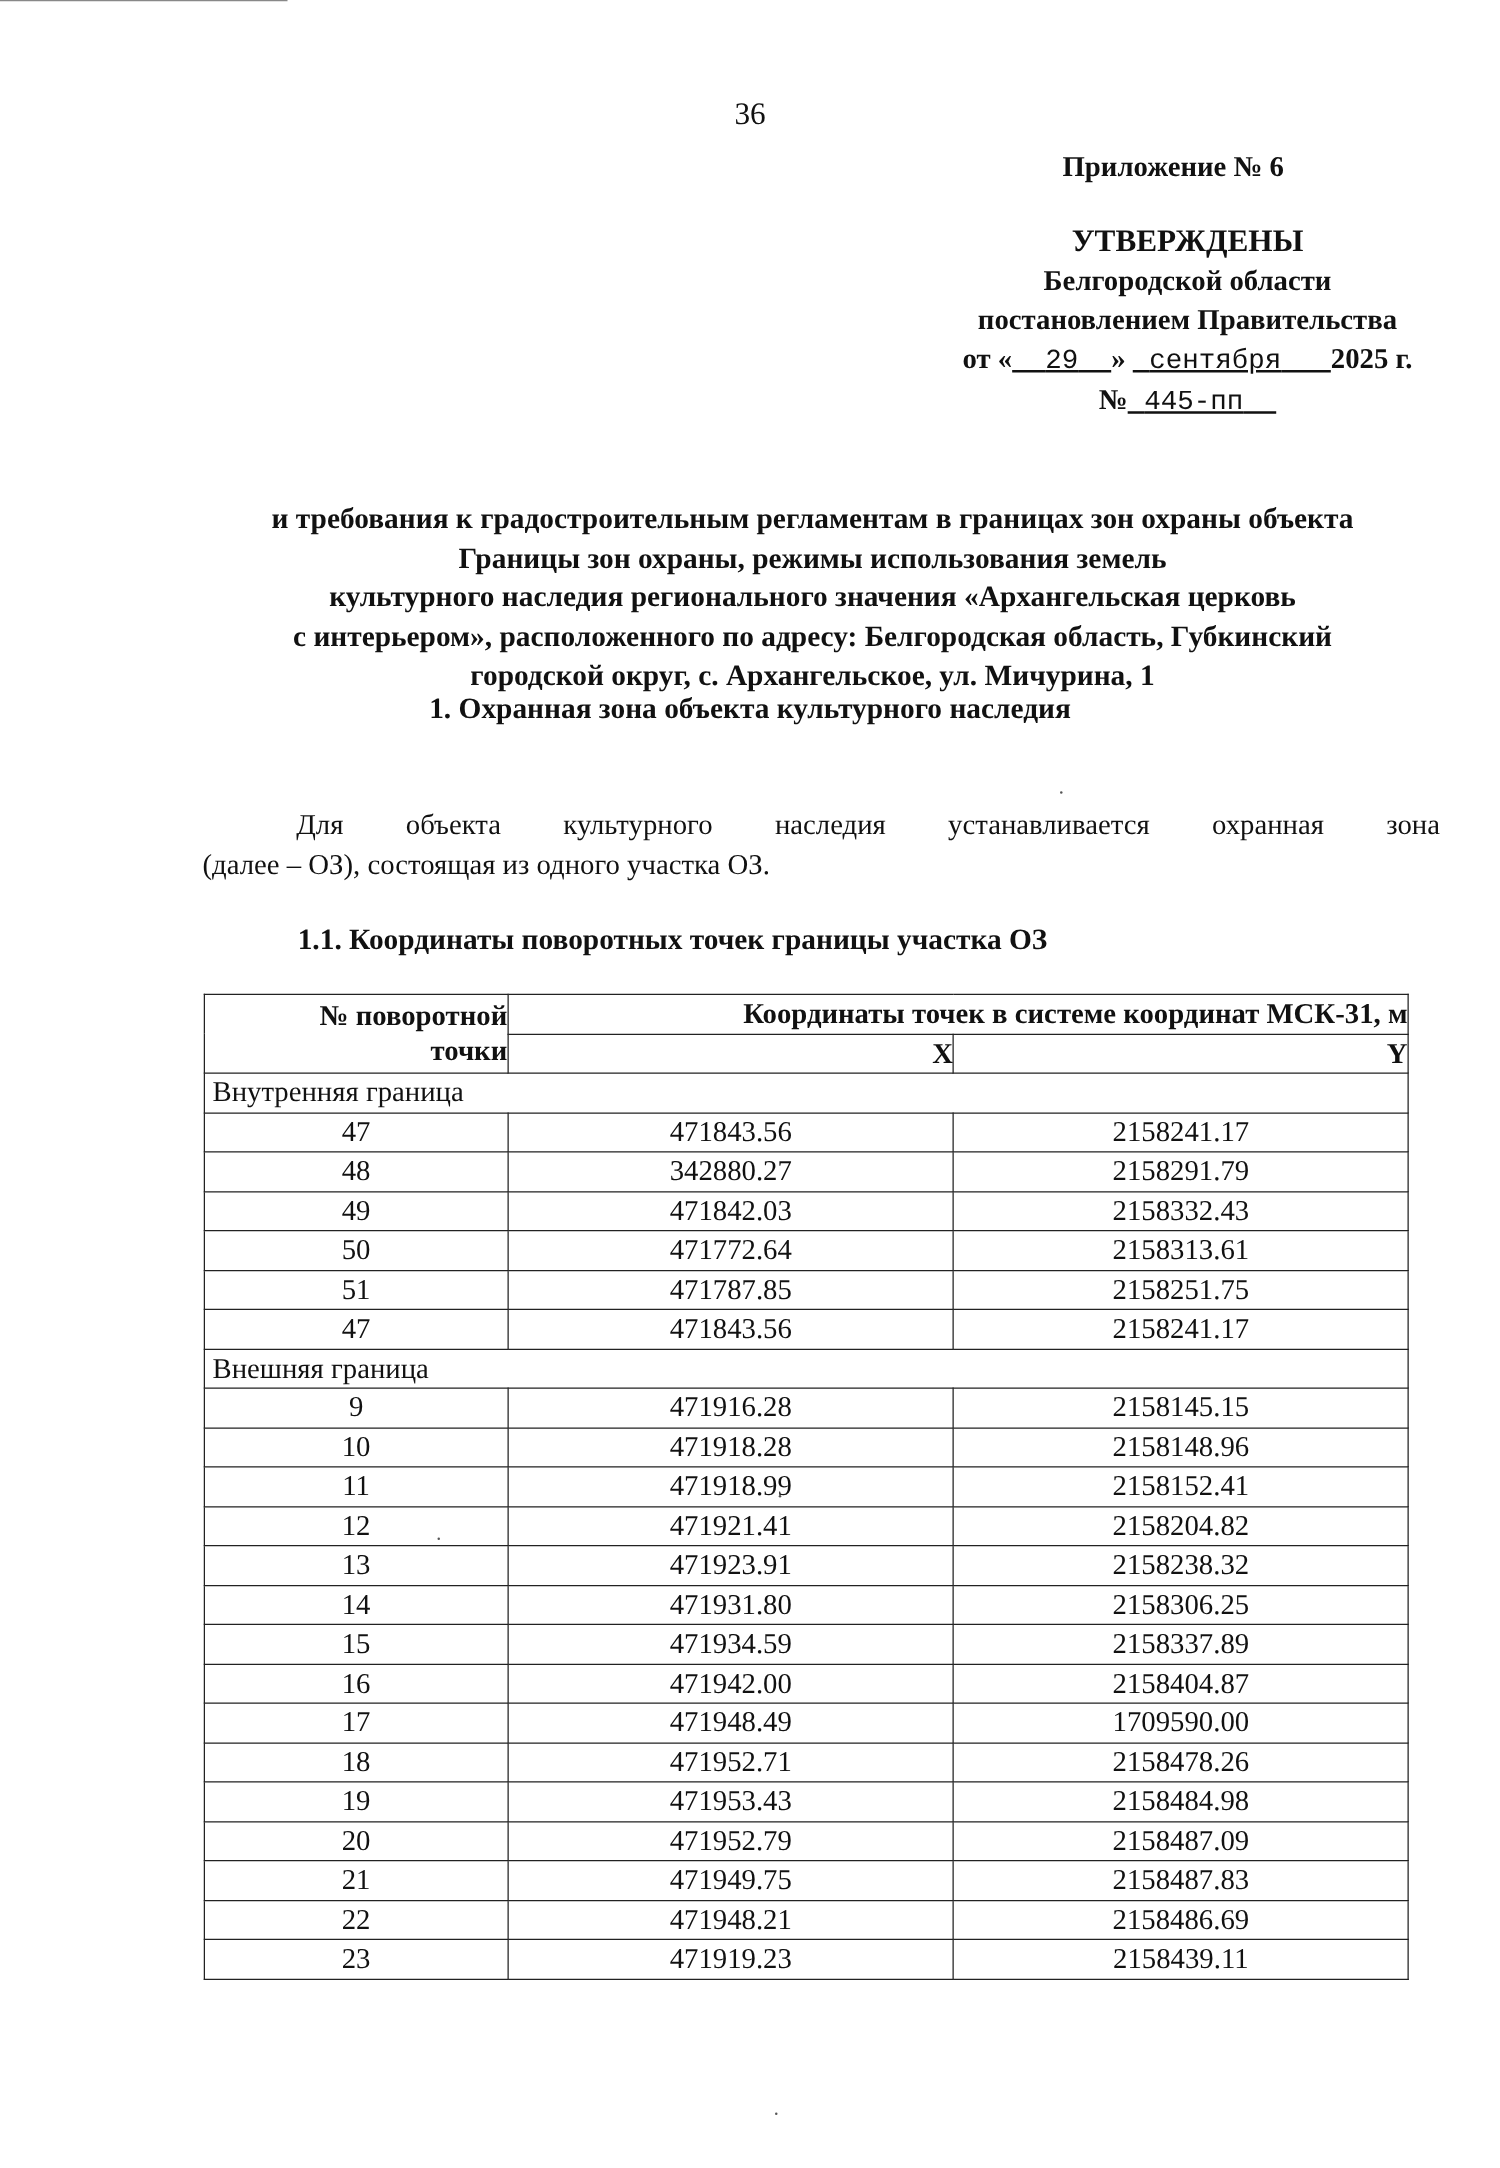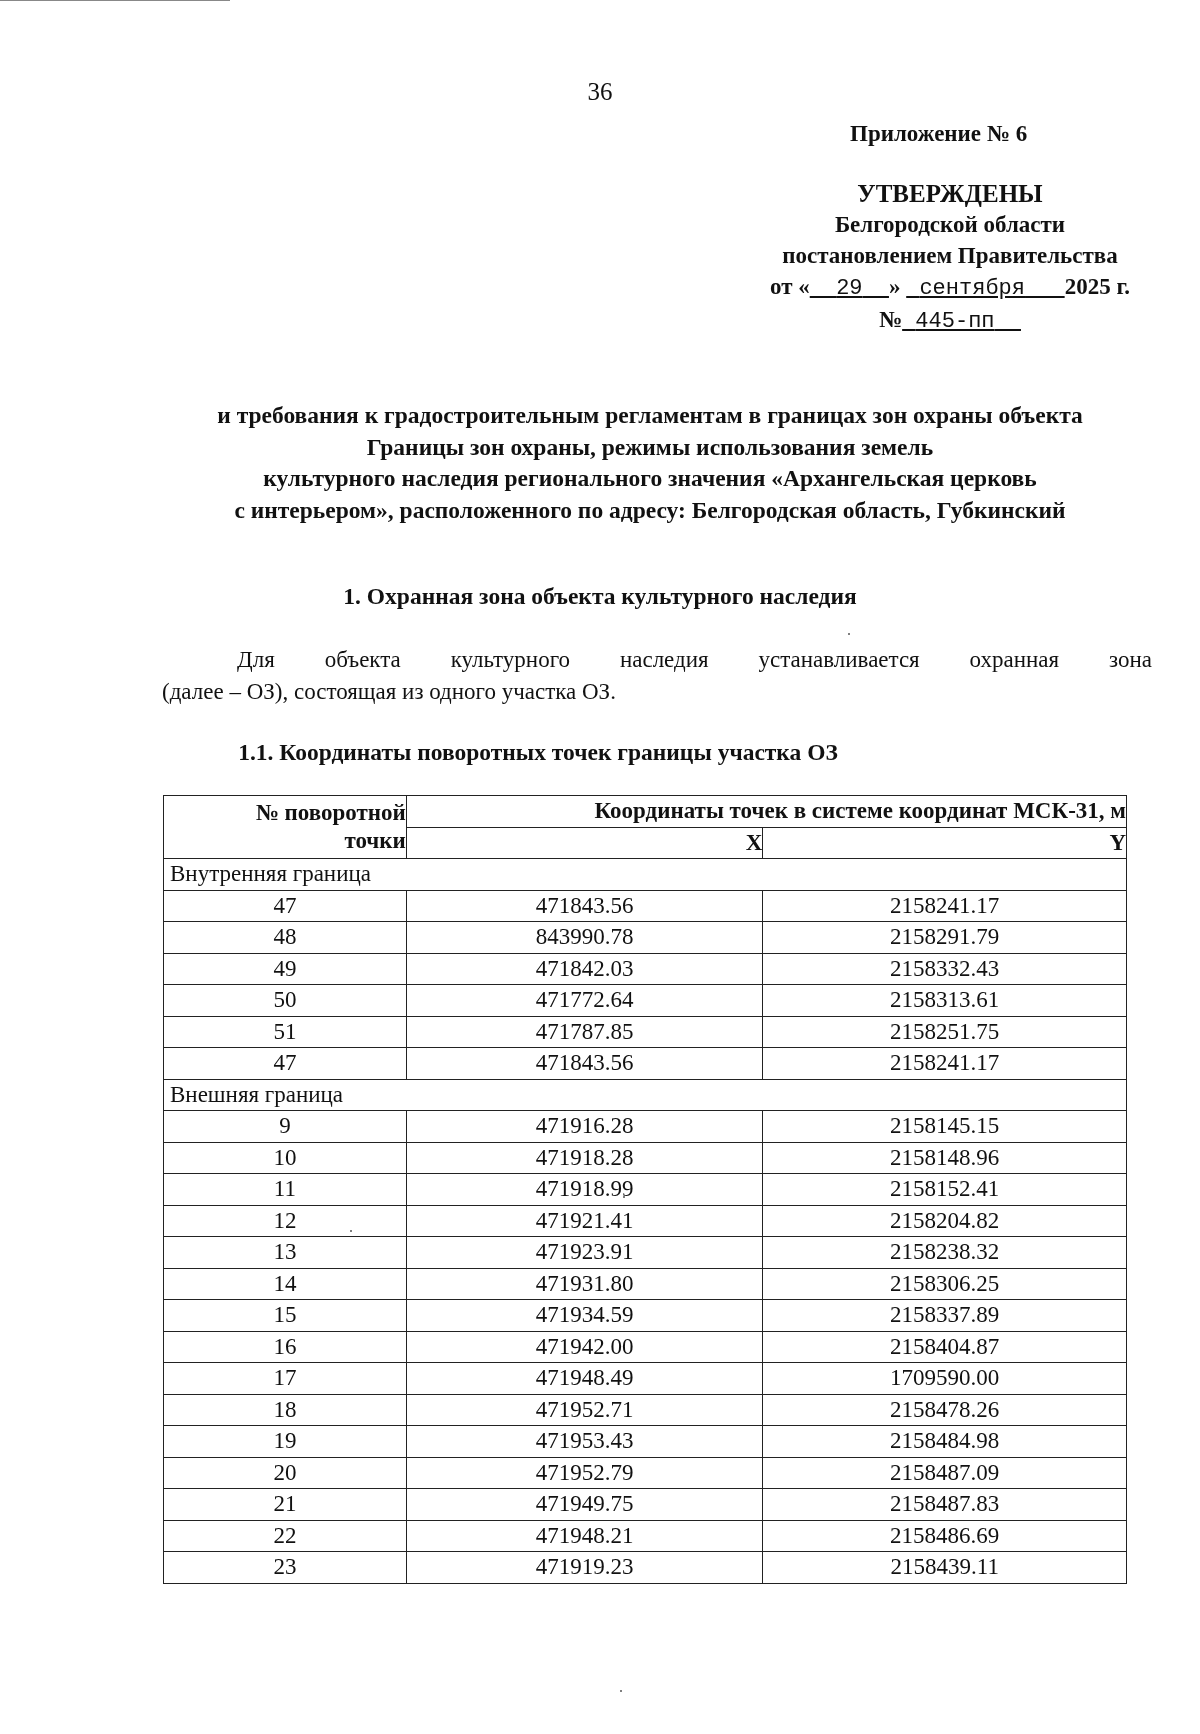"городской округ, с. Архангельское, ул." div { html: none -> <div>городской округ, с. Архангельское, ул. Мичурина, 1</div> }
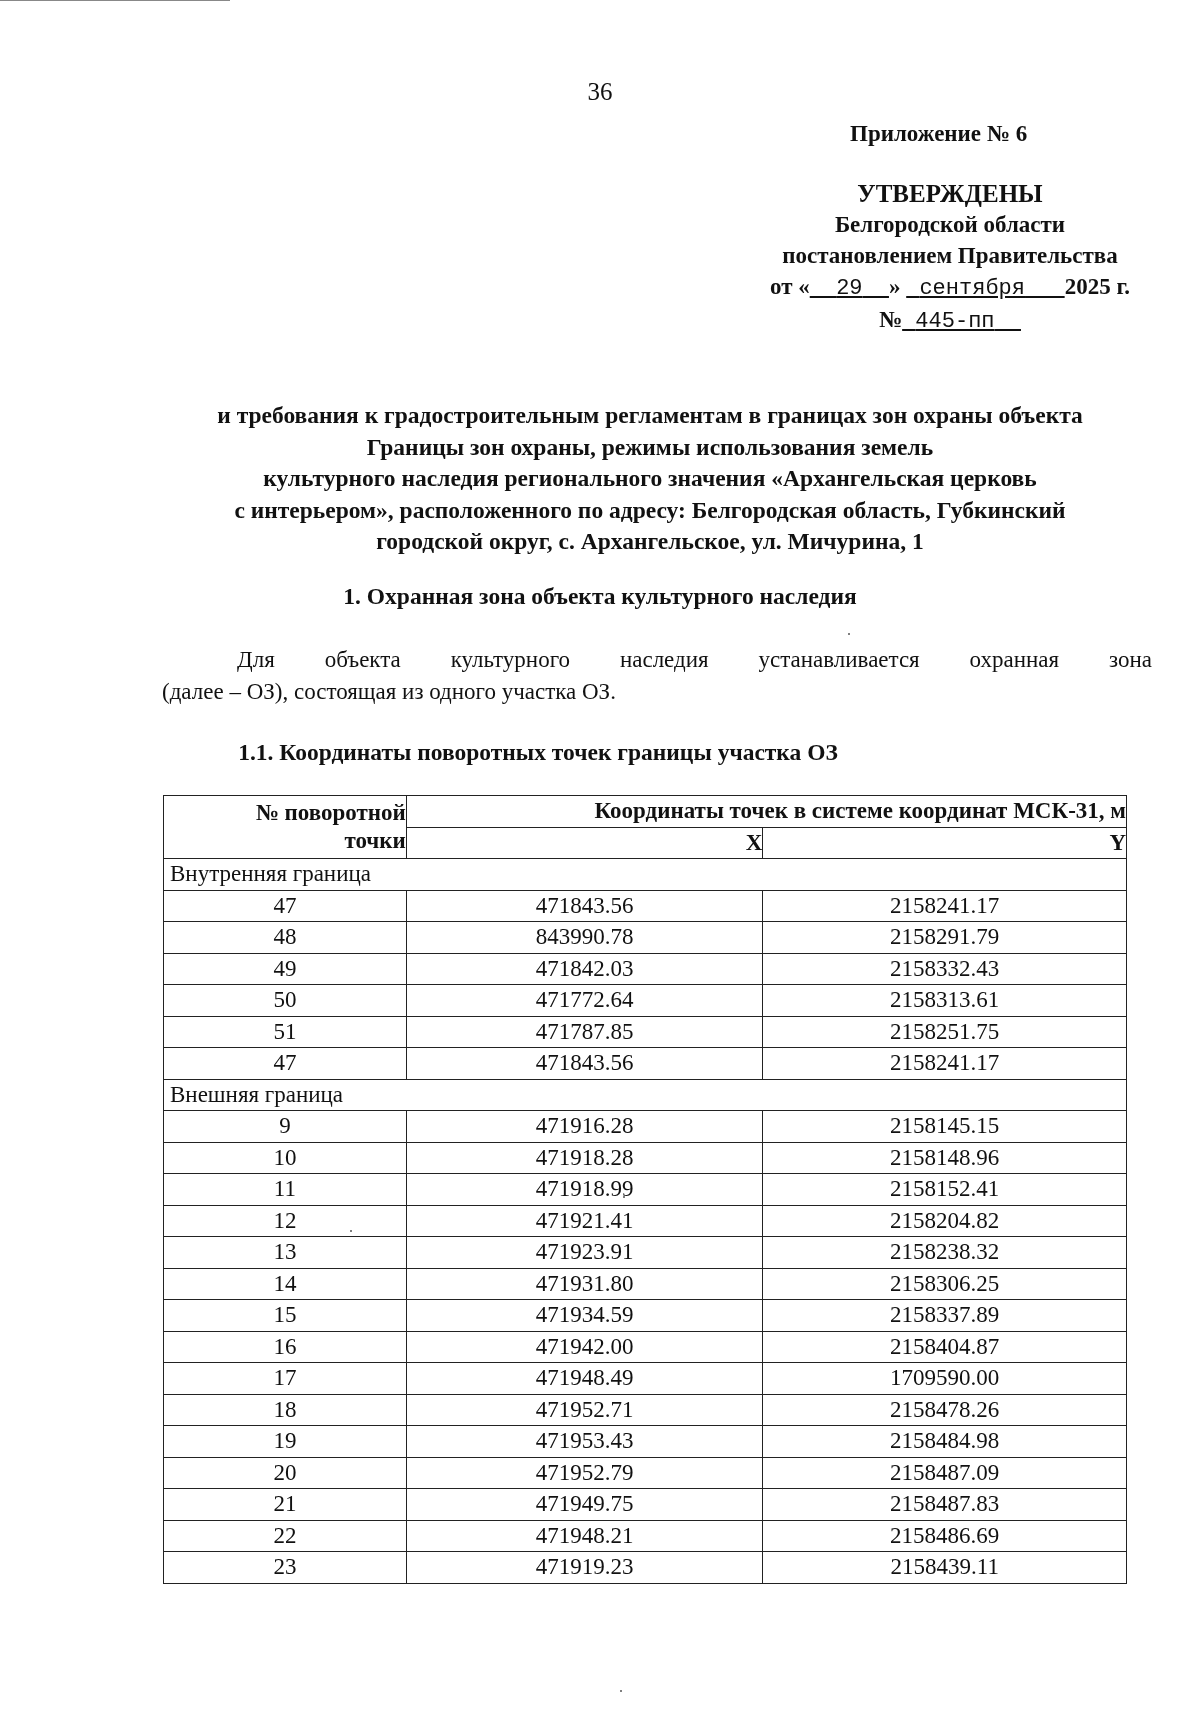"1. Охранная зона объекта культурного" .sec1 { top: 583px -> 554px }
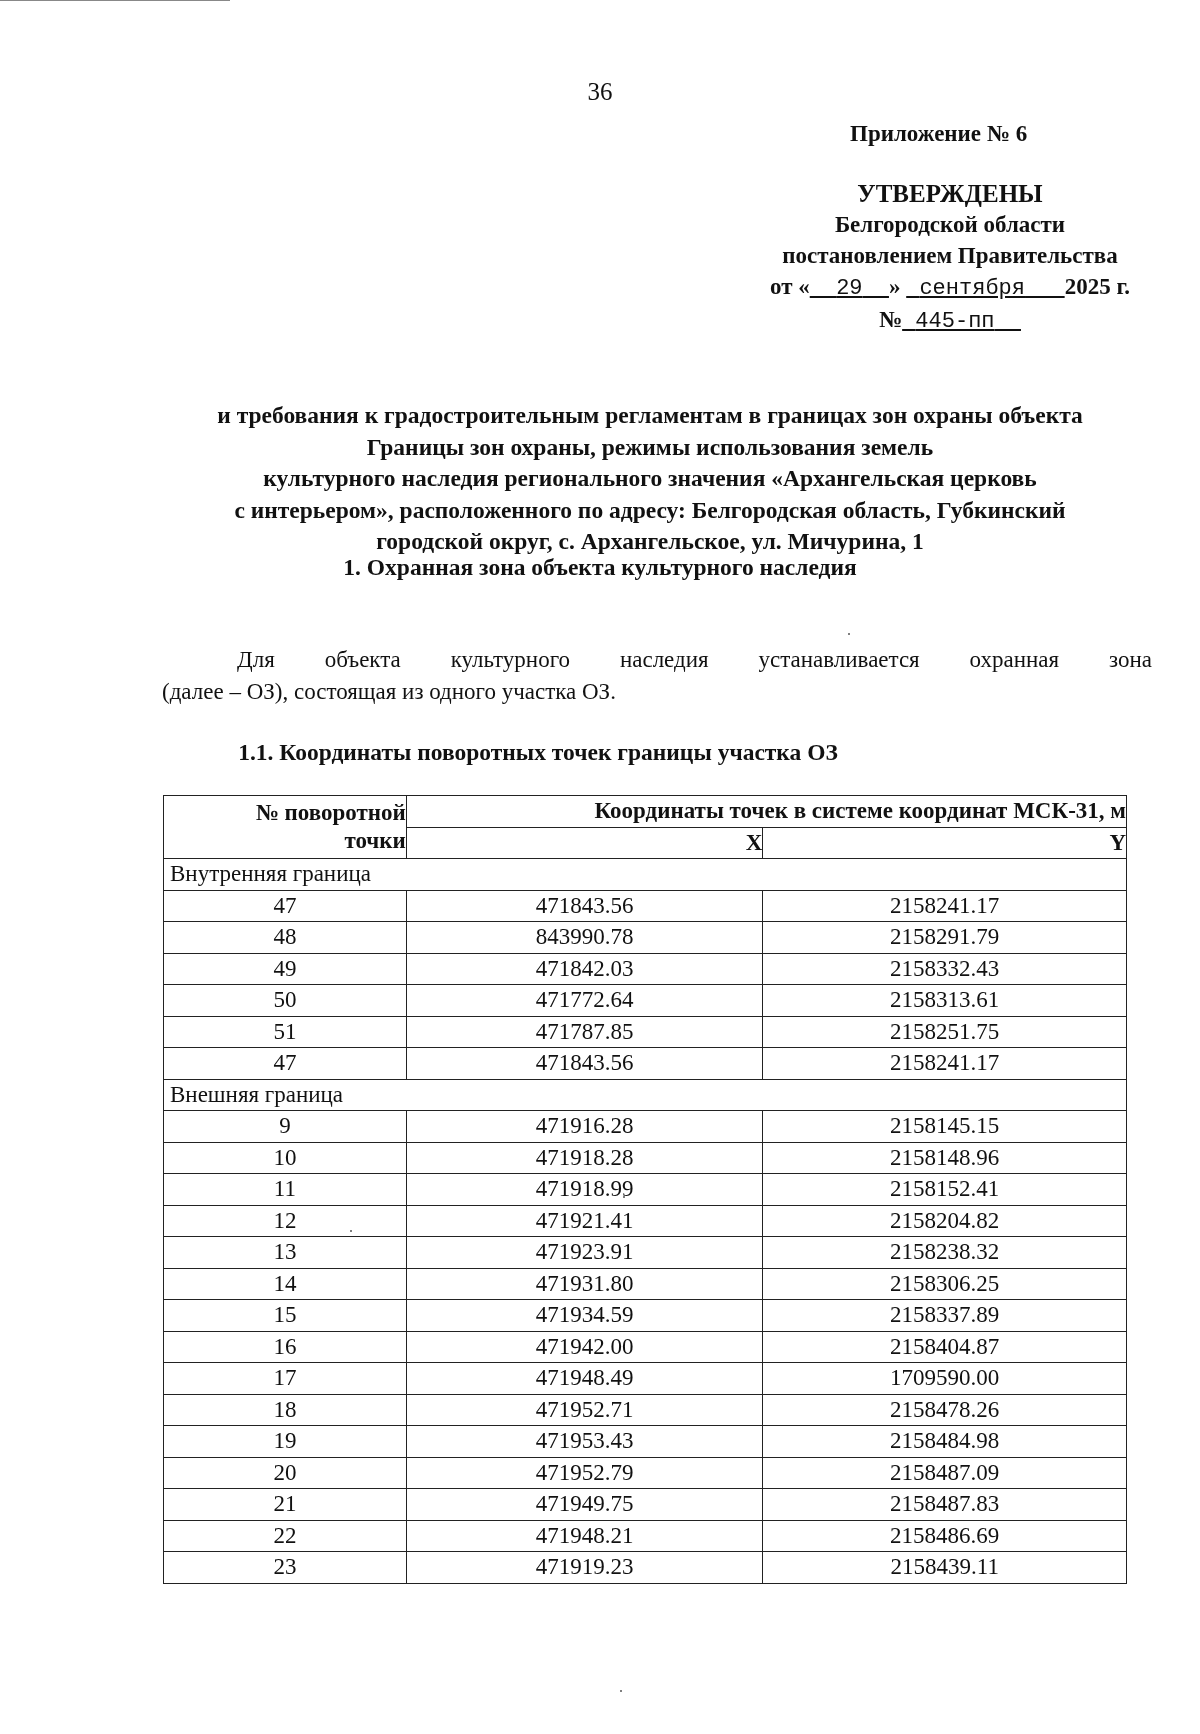"843990.78" td { text: 843990.78 -> 342880.27 }
